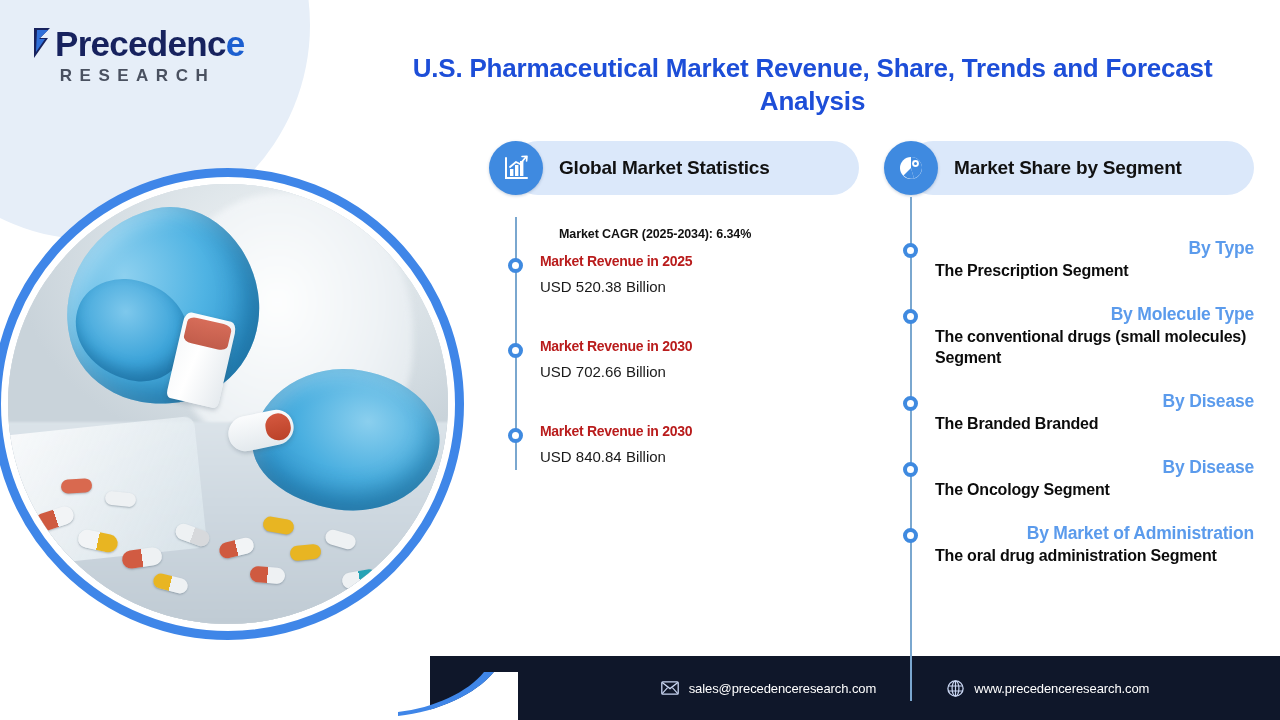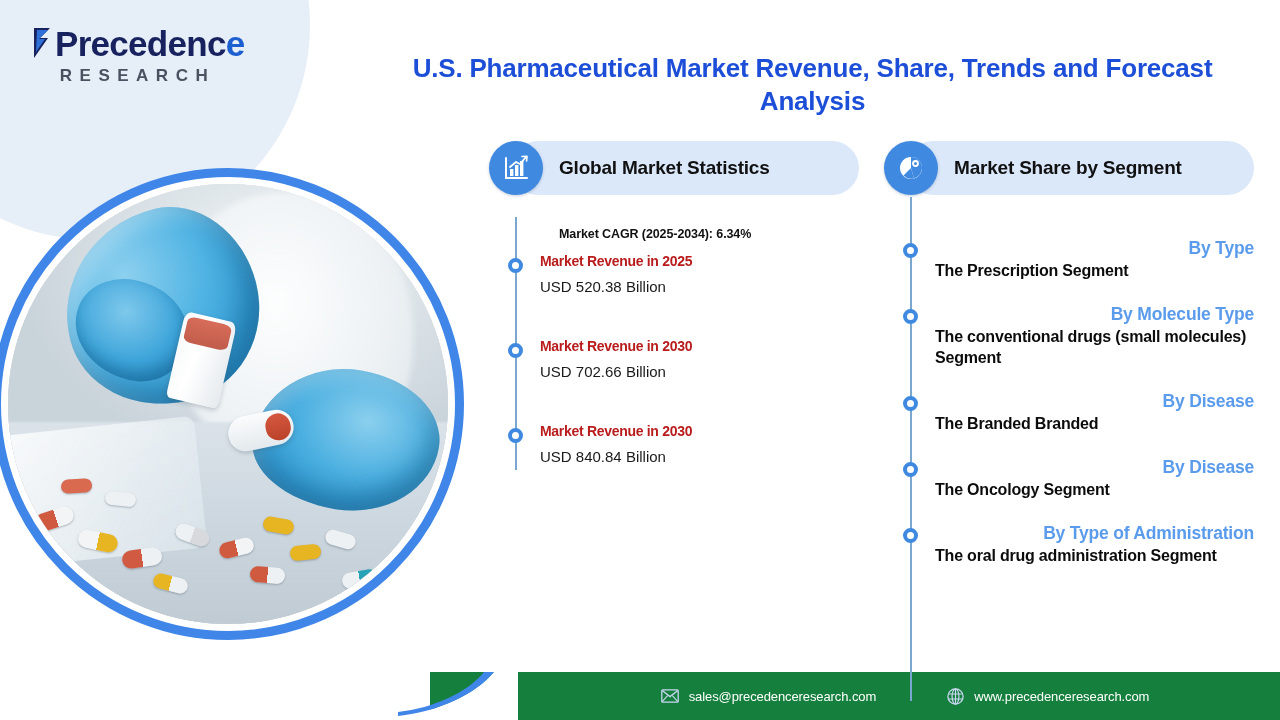"By Type of Administration" div.seg-title { text: Type -> Market }
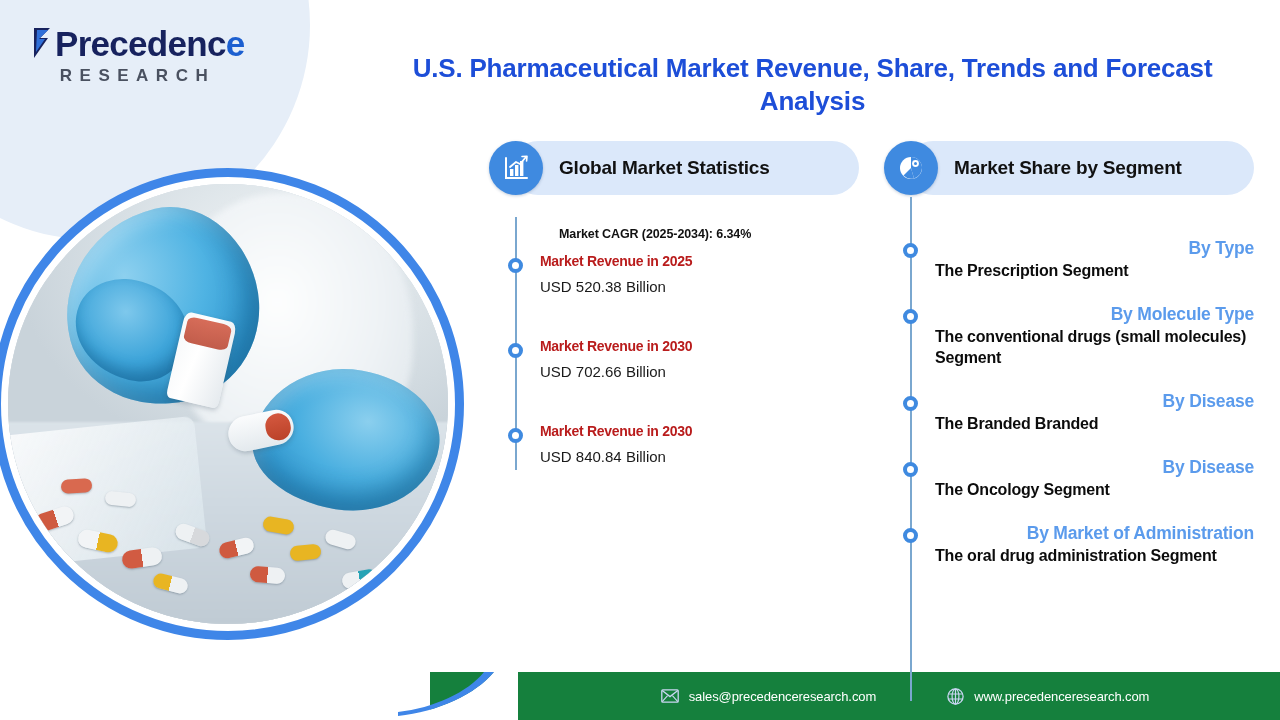"sales@precedenceresearch.com" .footer { background: #15803d -> #0f172a; height: 48px -> 64px }
